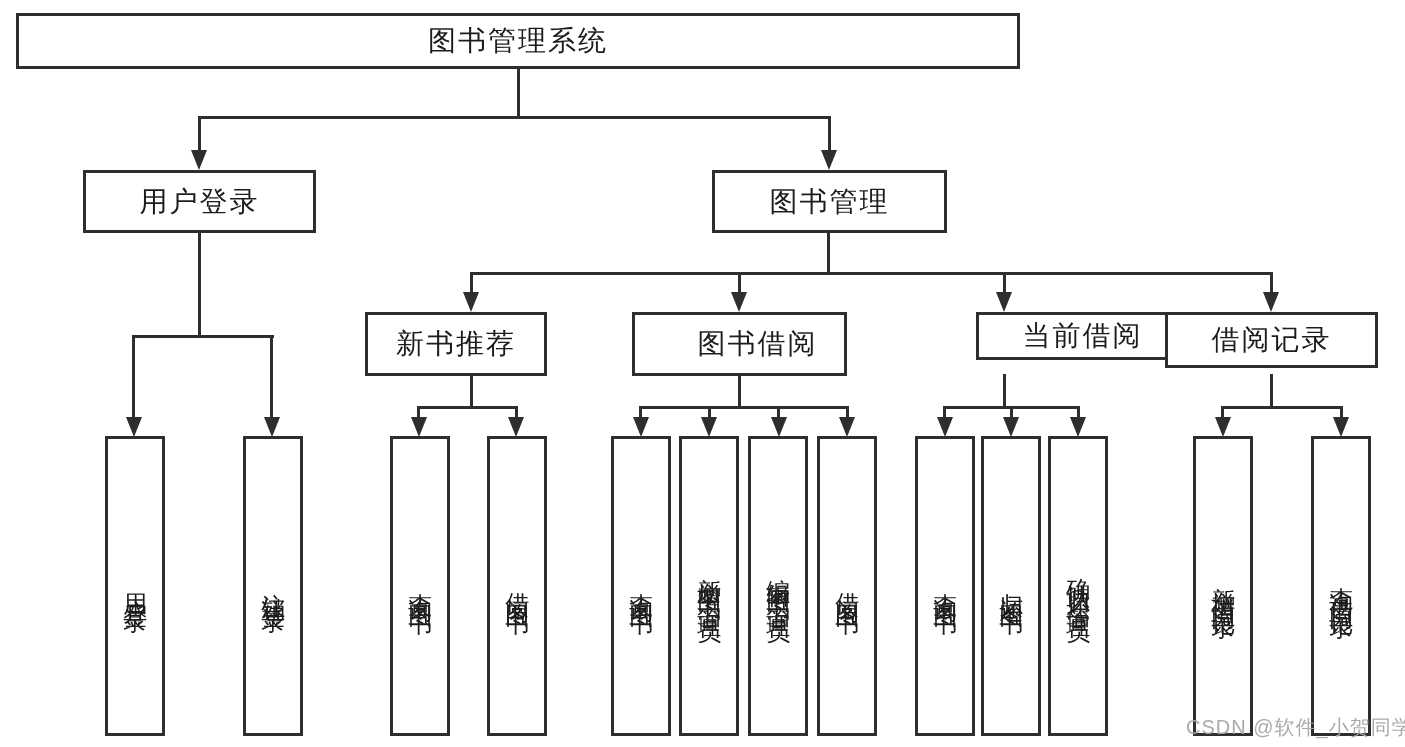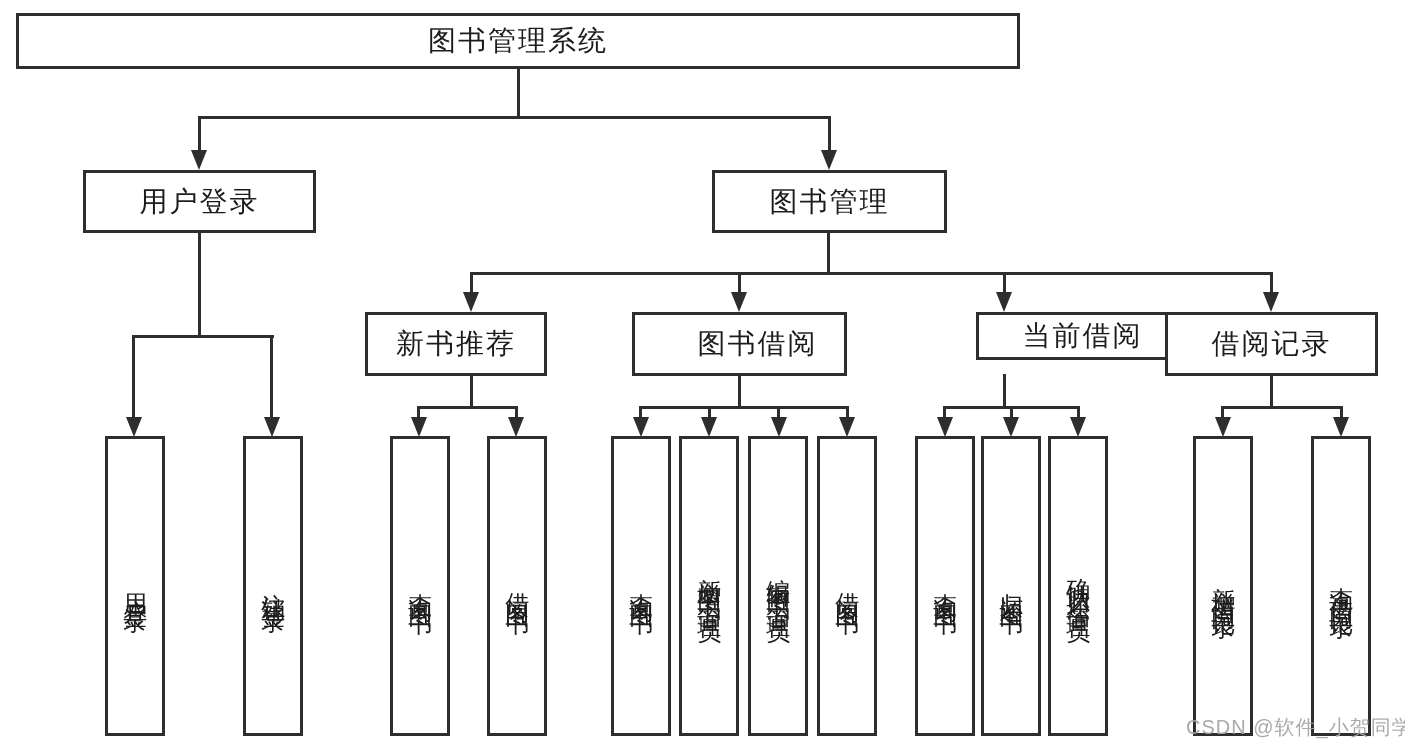"借阅记录" div.box { height: 64px -> 56px }
